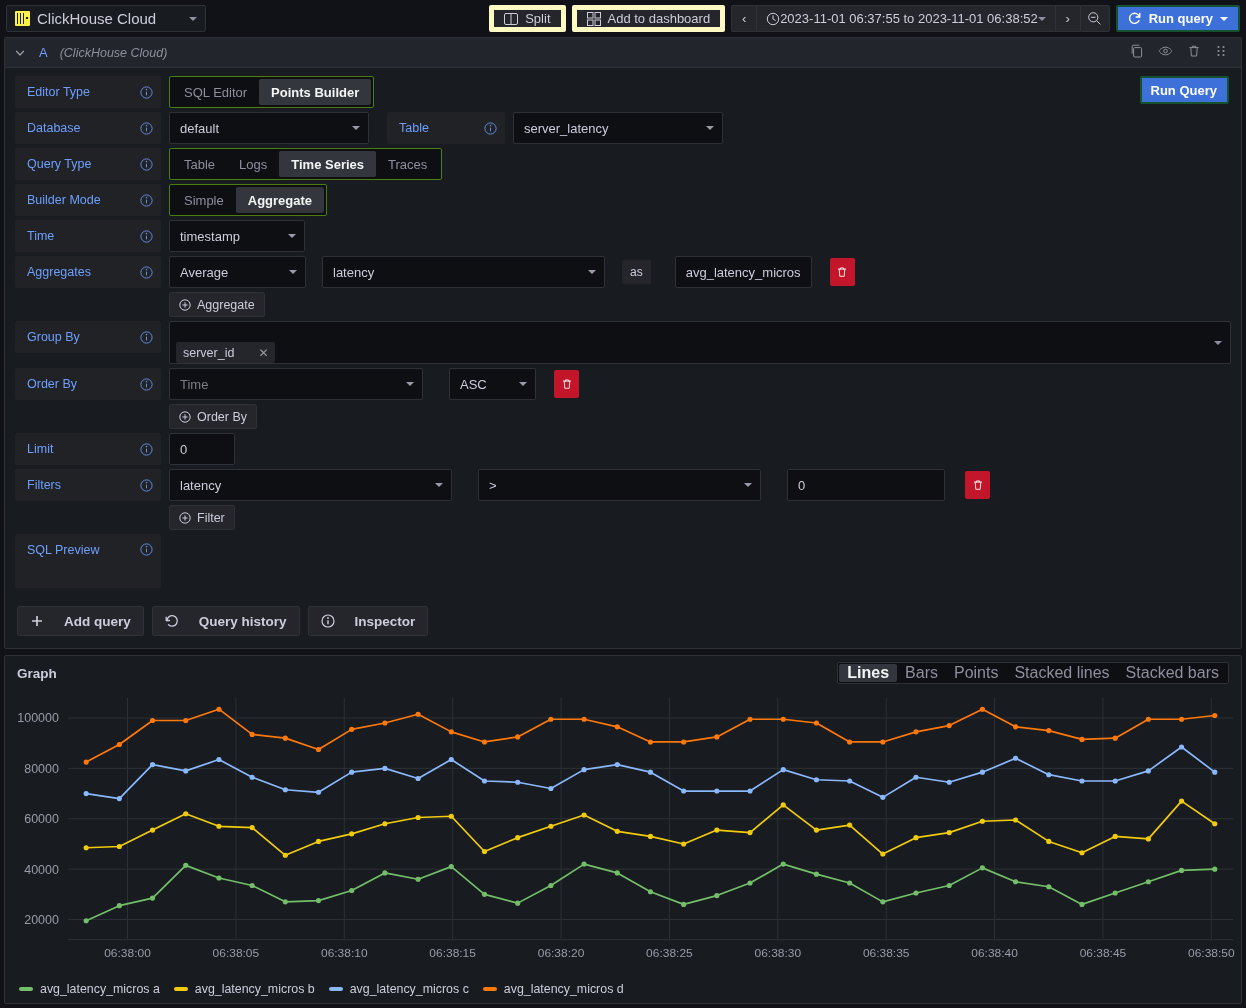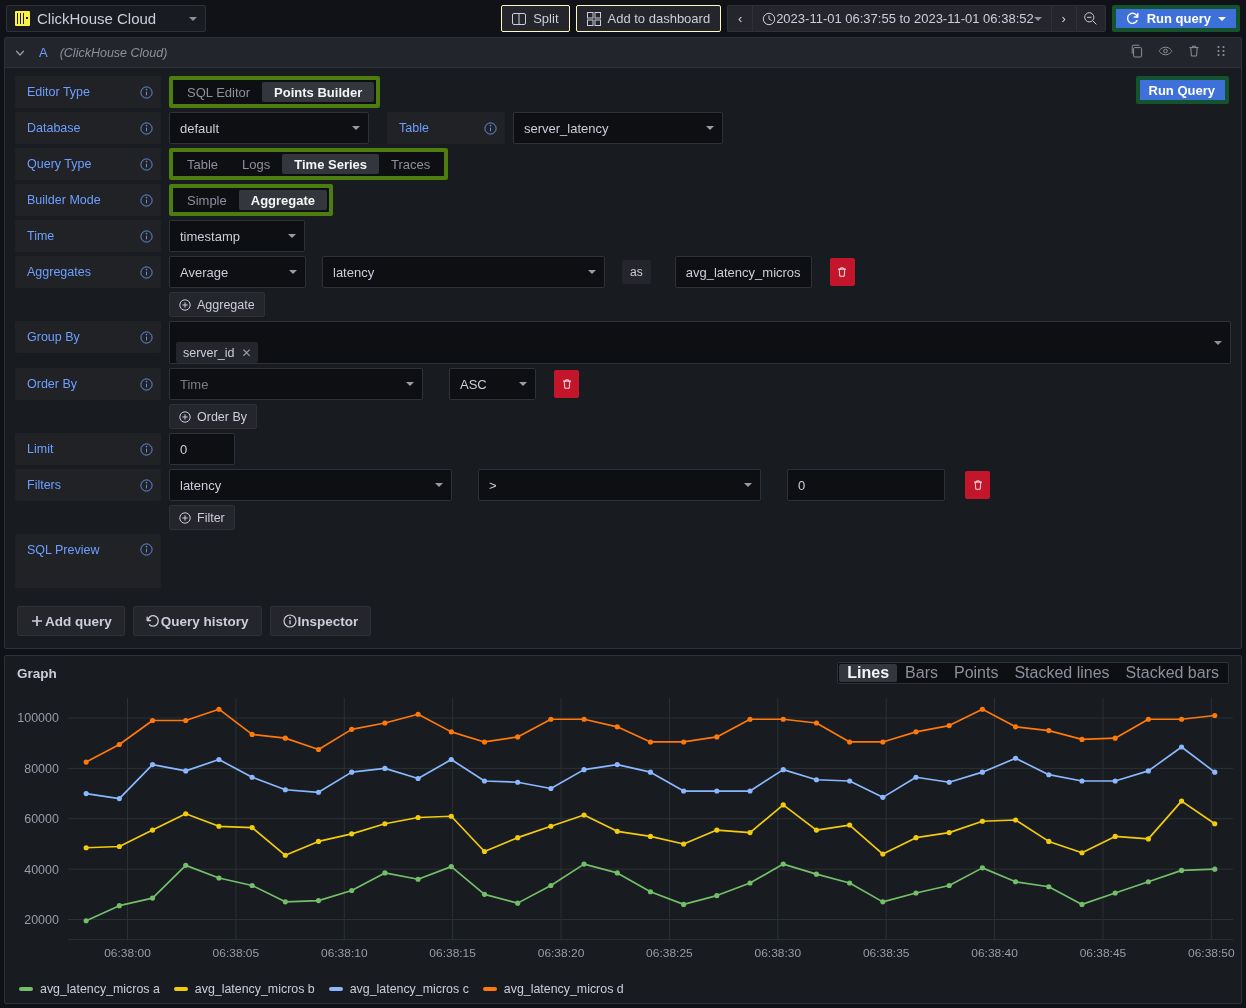"Split" .tb-btn { border: 1px solid #fef9c3 -> 5px solid #fef9c3 }
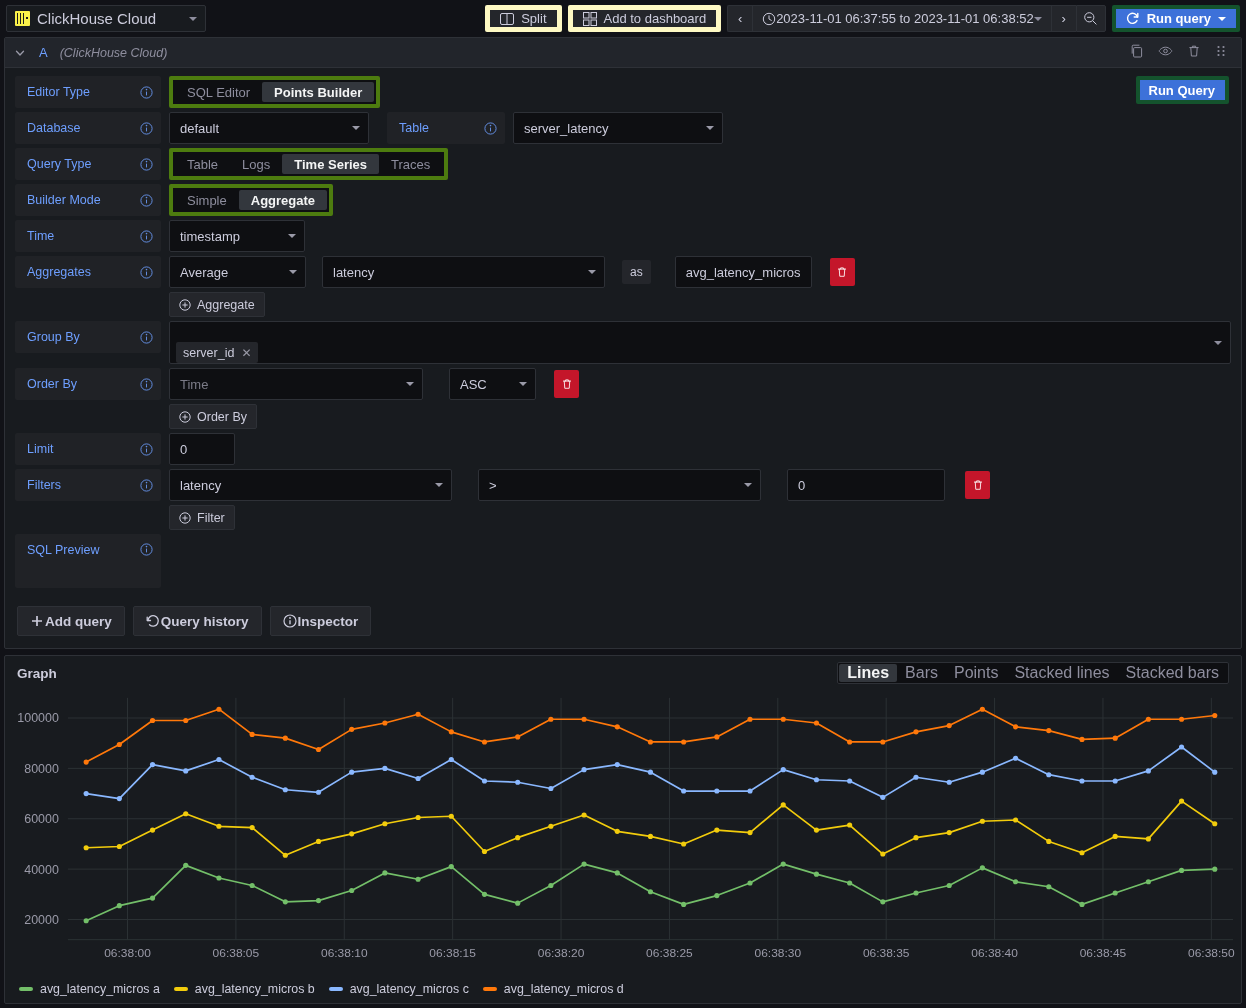"Run query" .run-query { border: 4px solid #14532d -> 2px solid #14532d }
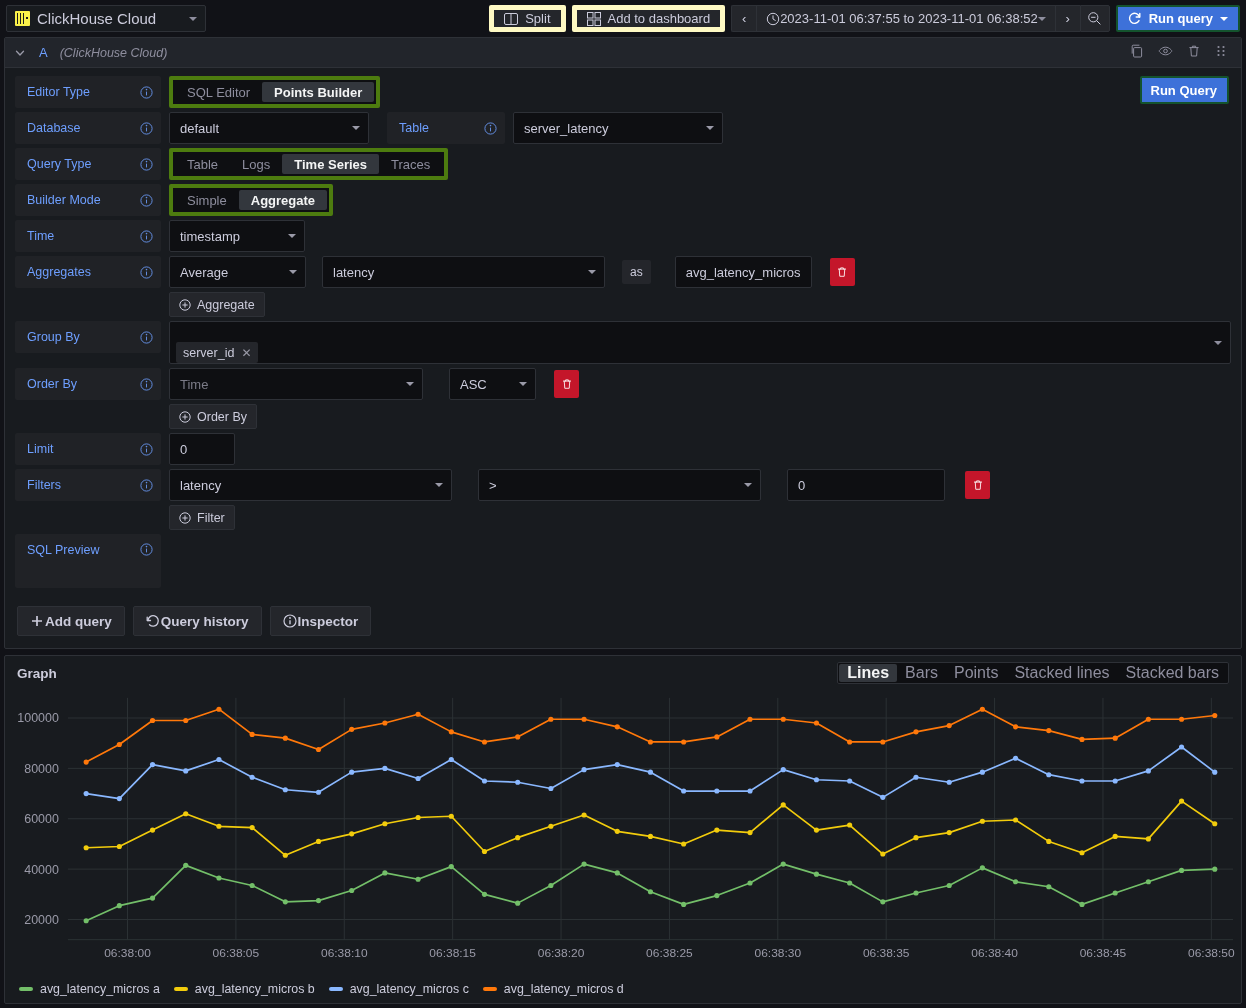"SQL Editor" .radio-group { border: 4px solid #4d7c0f -> 1px solid #4d7c0f }
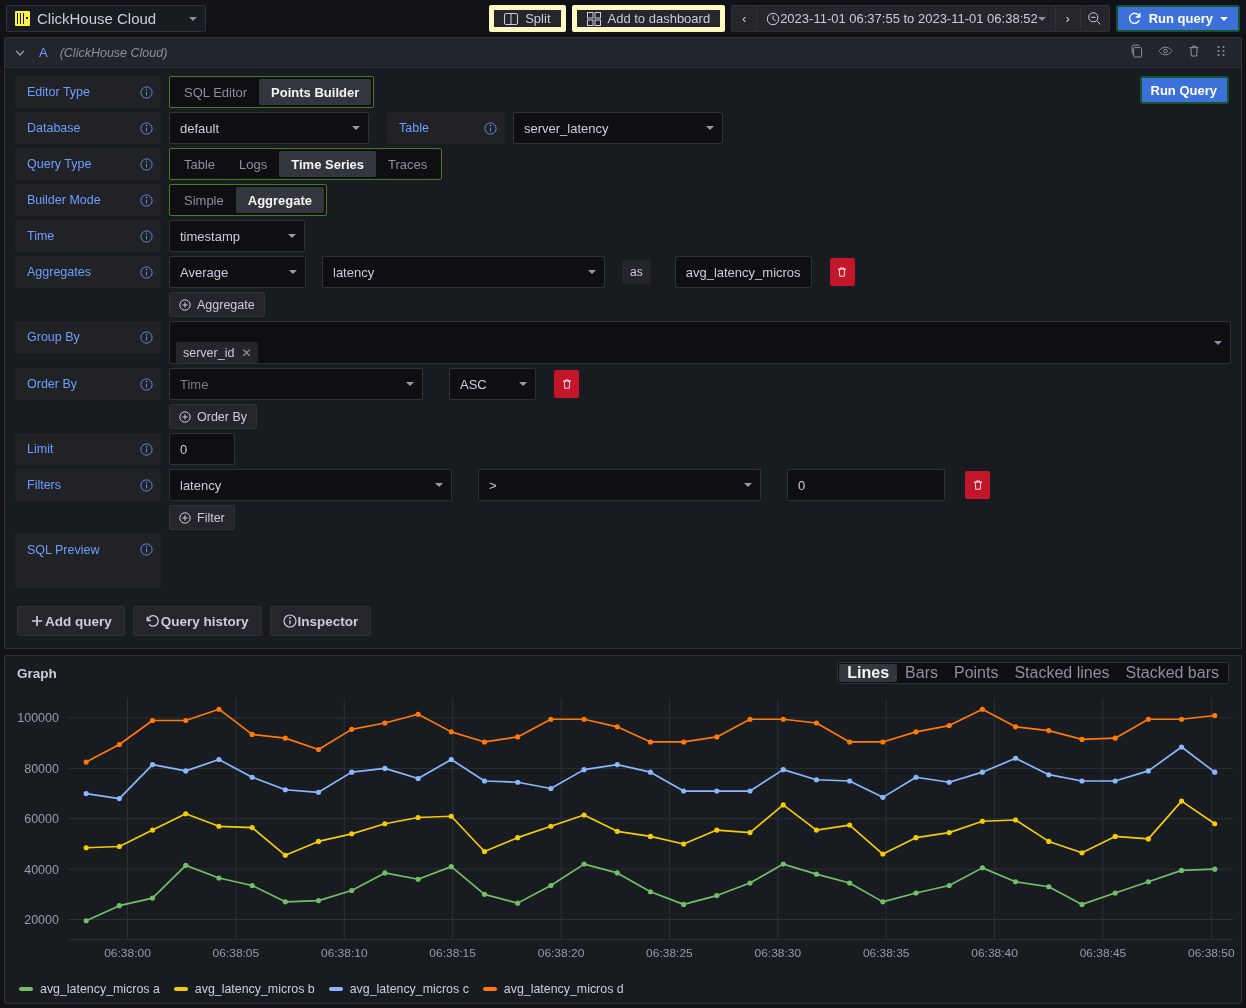"server_id" .chip { gap: 7px -> 24px }
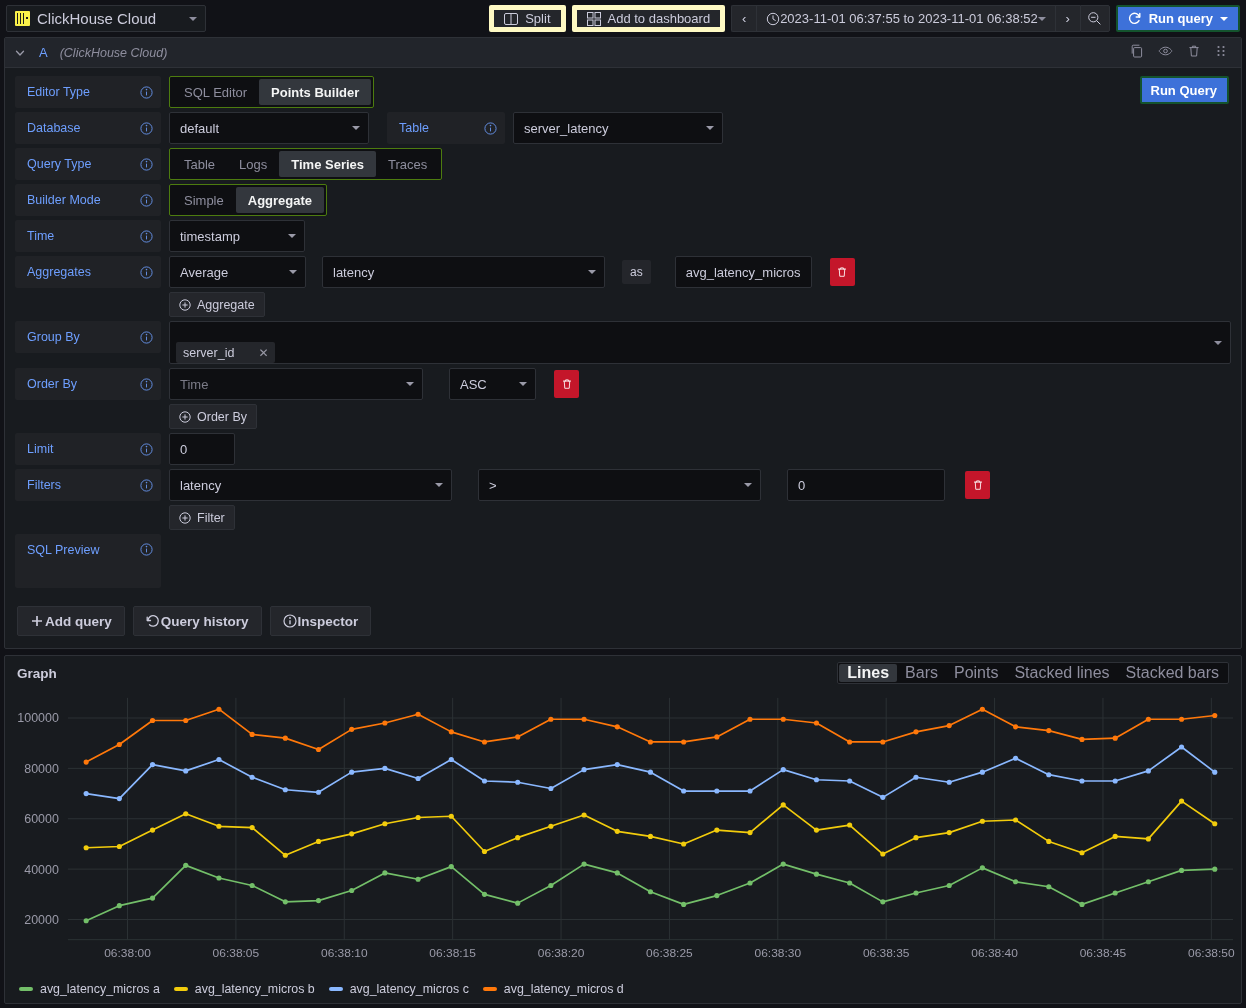"Add query" .foot-btn { gap: 1px -> 20px }
